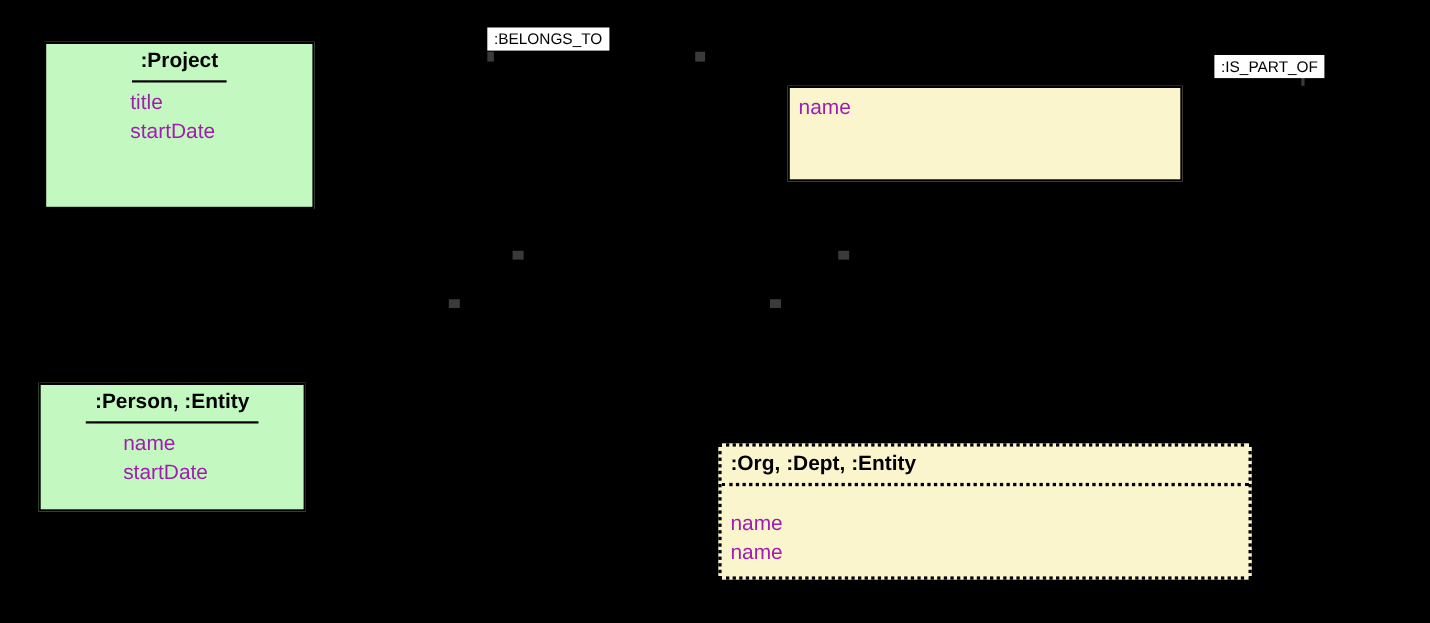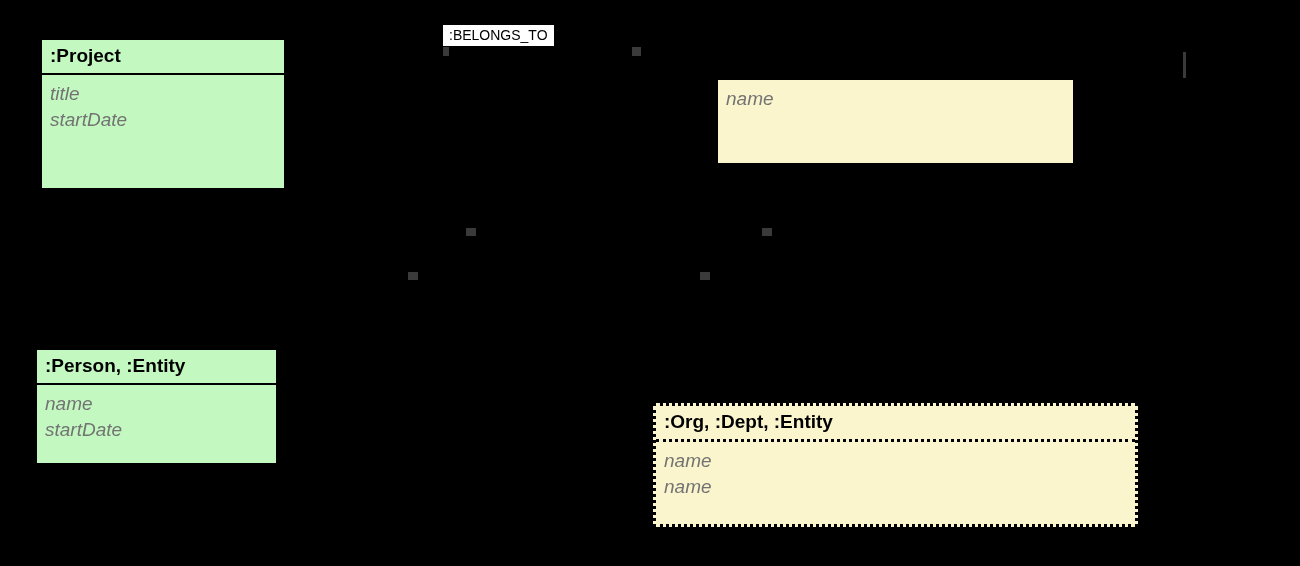":Project" .node.green { align-items: none -> center }
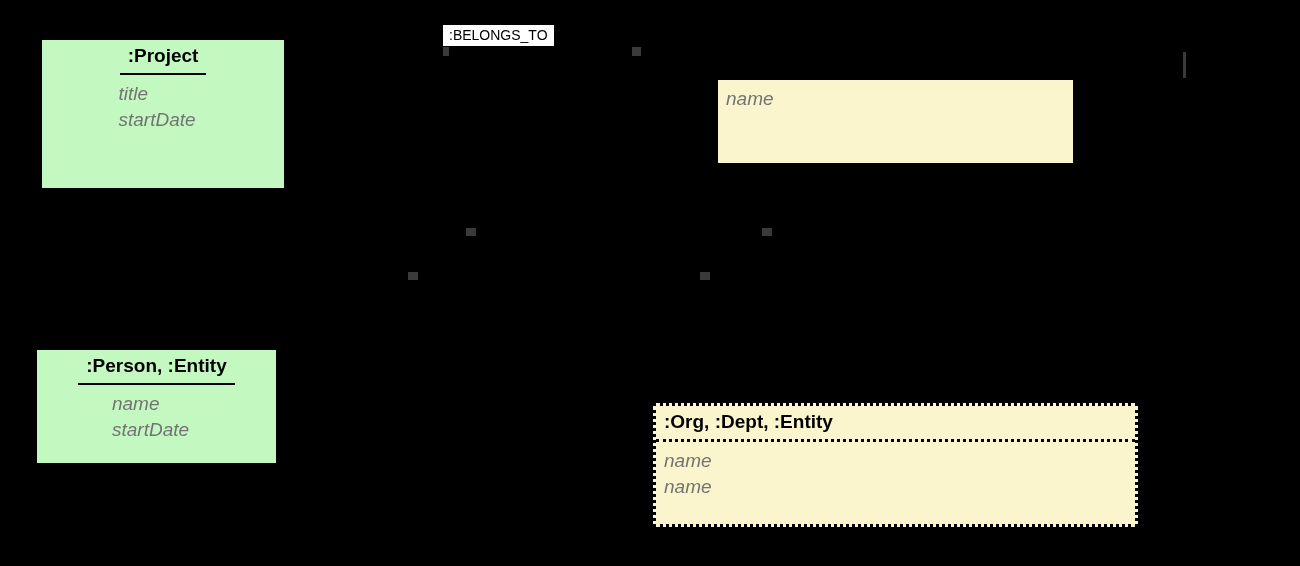":IS_PART_OF" div.rel-label { html: none -> <div>:IS_PART_OF</div> }
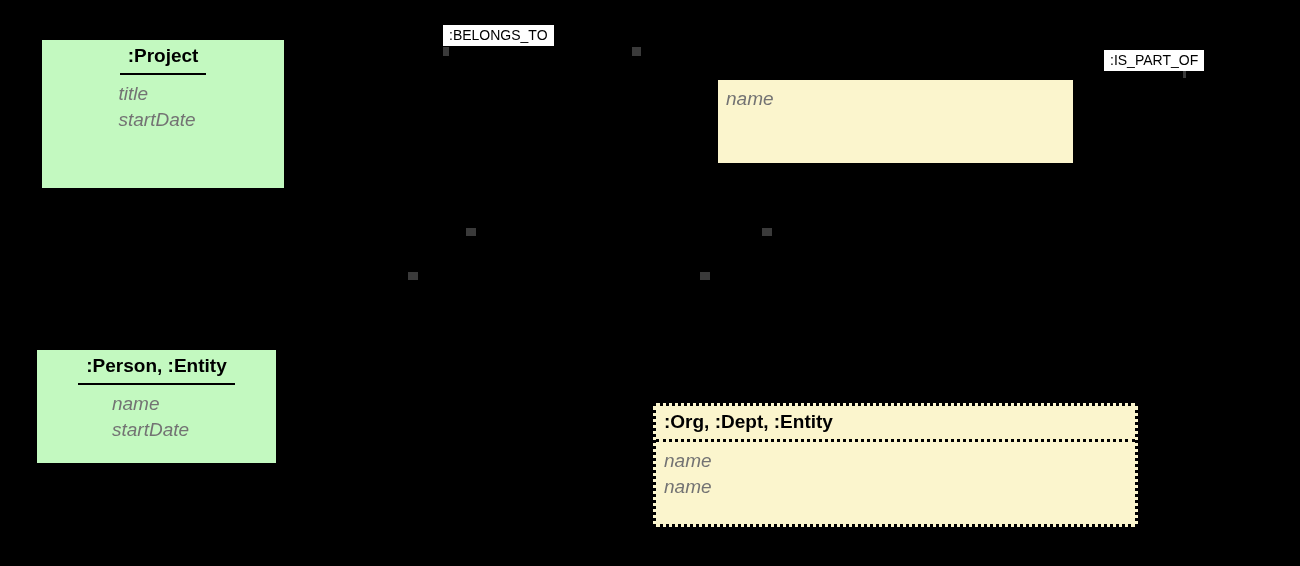"title" .node-body { color: #737373 -> #a21caf; font-style: italic -> none }
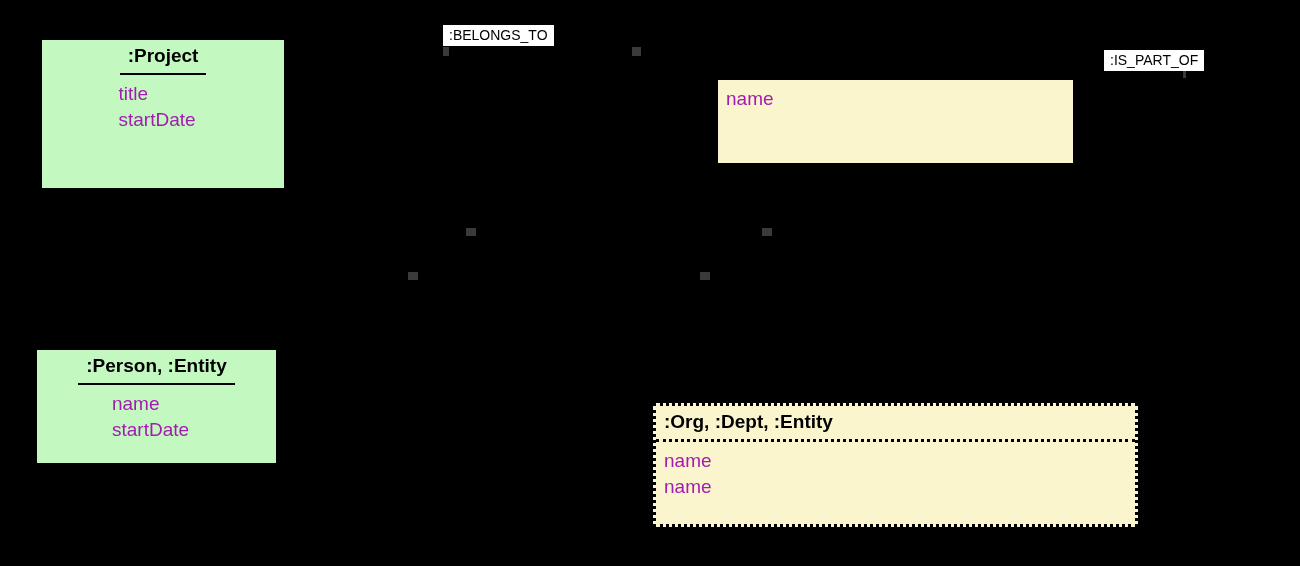":Org, :Dept, :Entity" .node.dotted { gap: none -> 16px }
